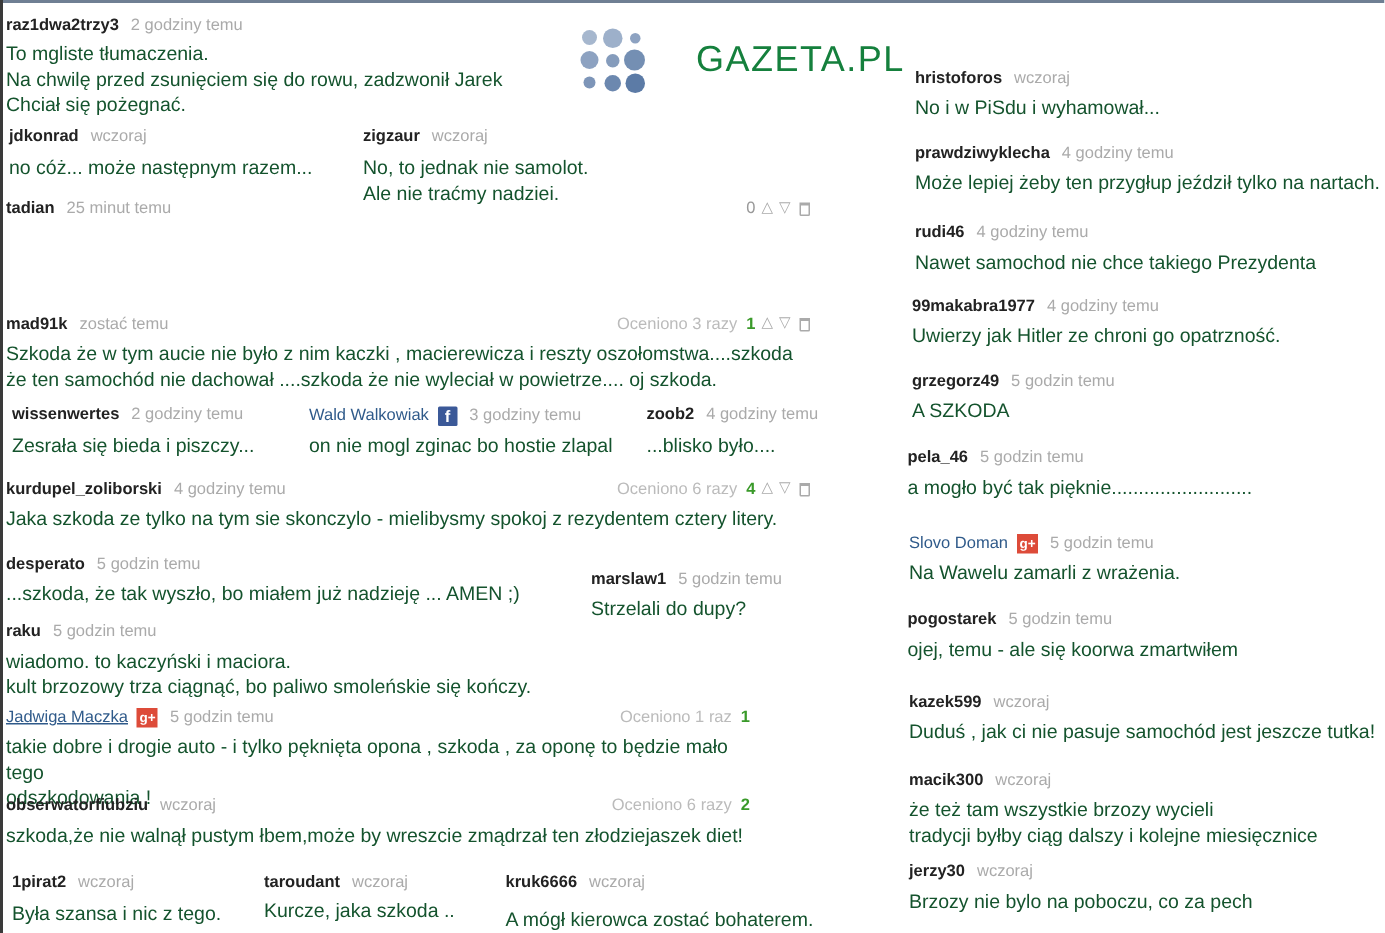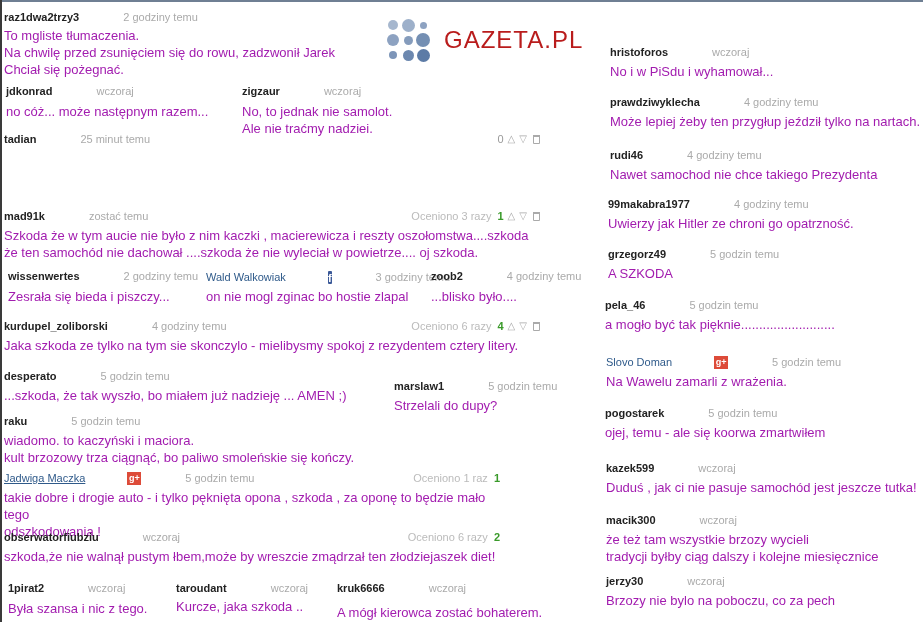"raz1dwa2trzy3" .meta { gap: 36px -> none }
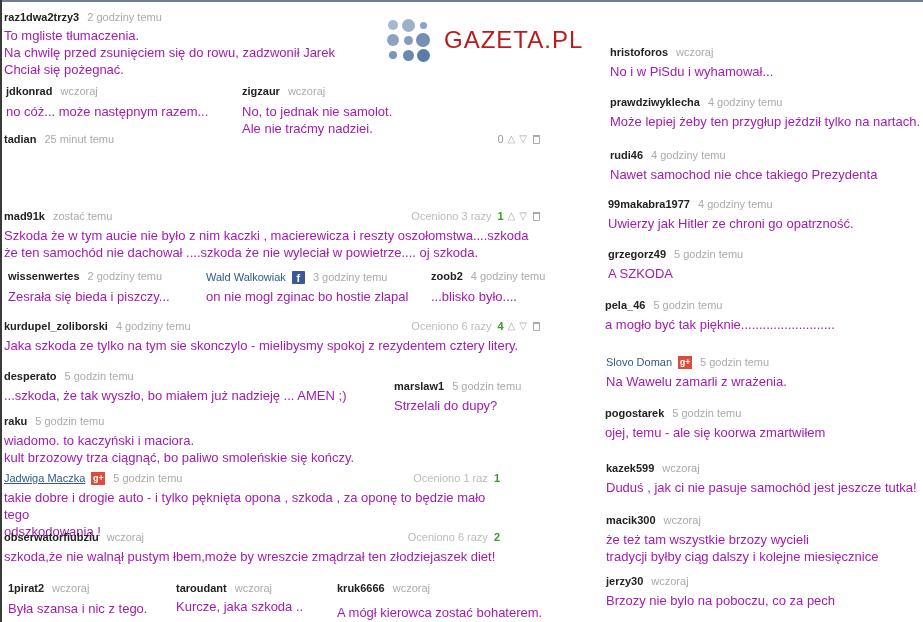"To mgliste tłumaczenia." .body { color: #a21caf -> #14532d }
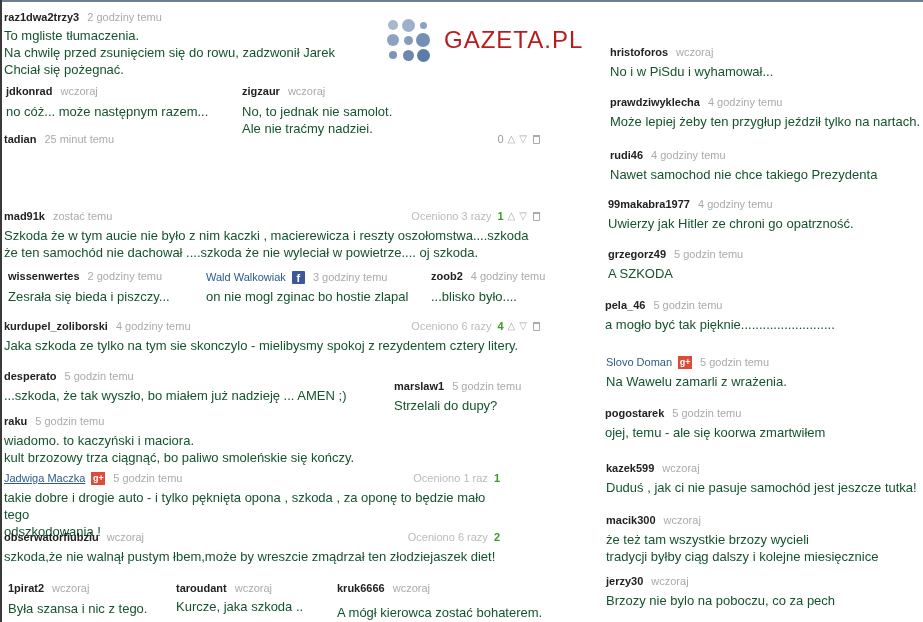"GAZETA.PL" .logo-text { color: #b91c1c -> #15803d; margin-left: none -> 20px }
